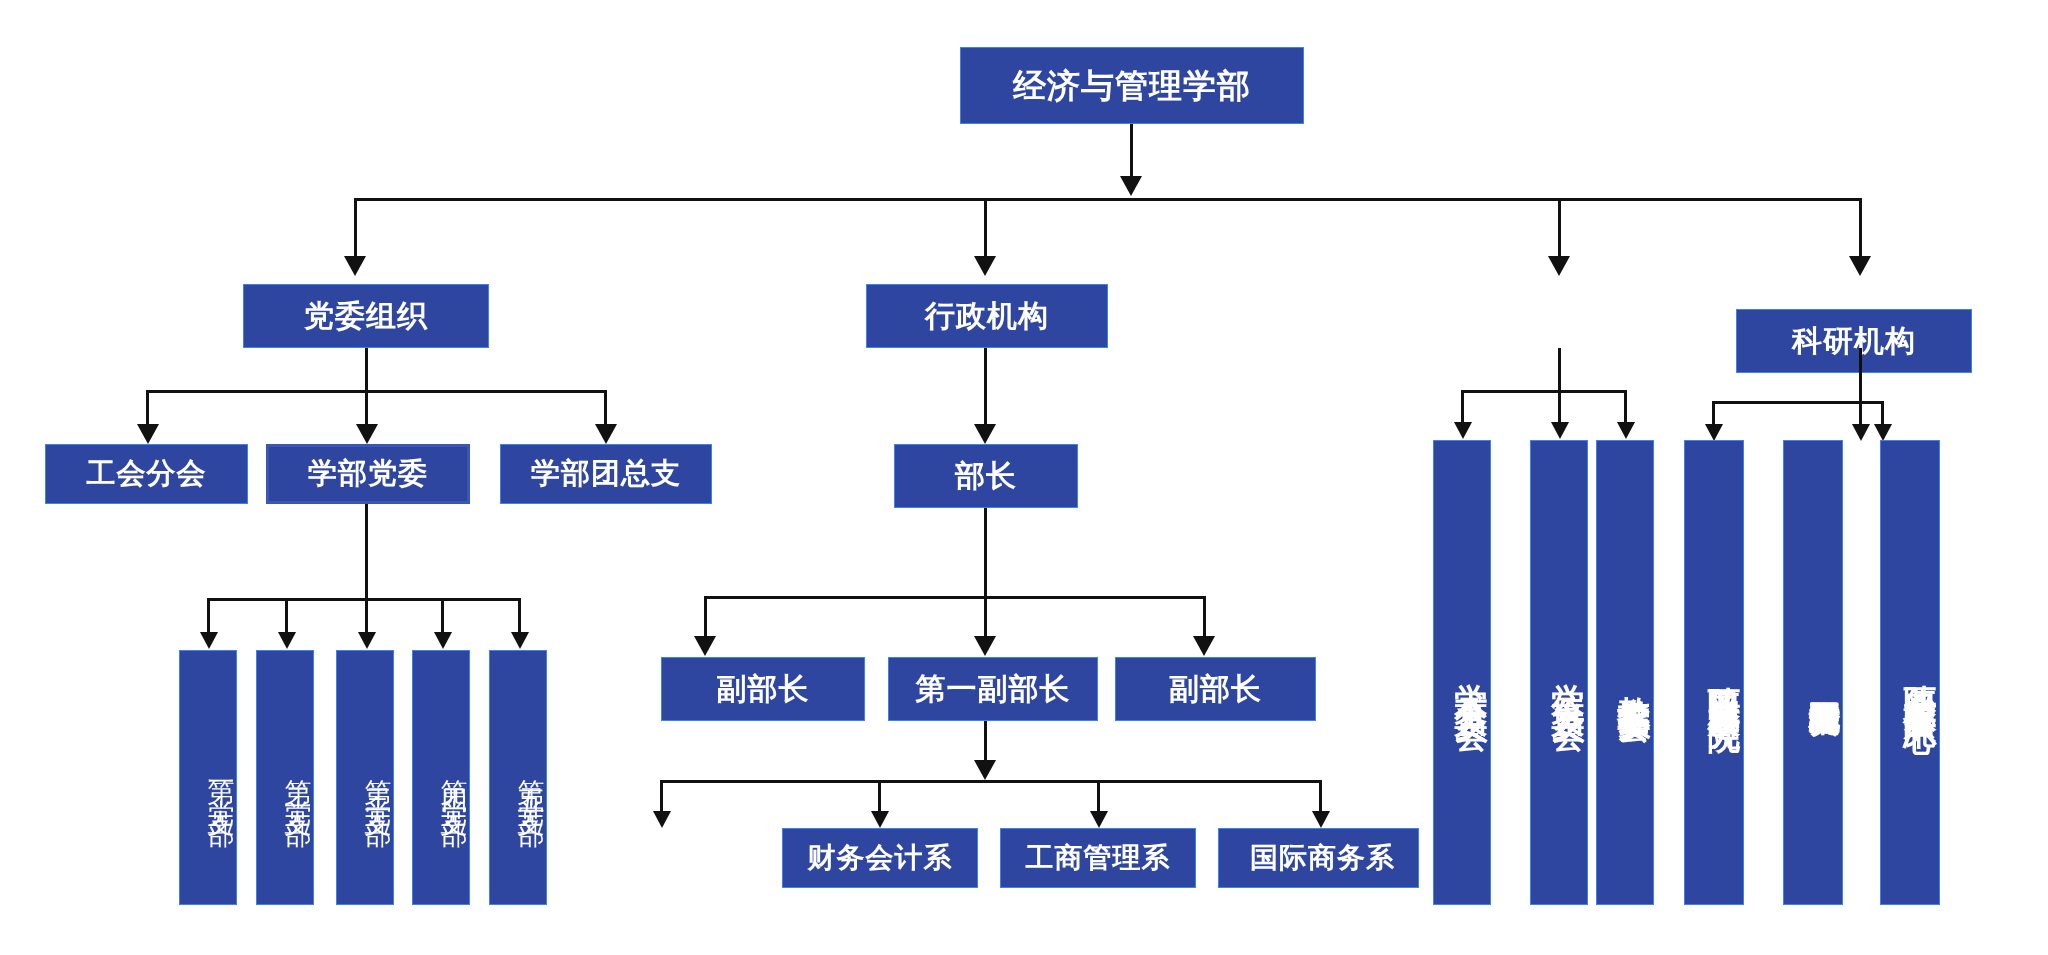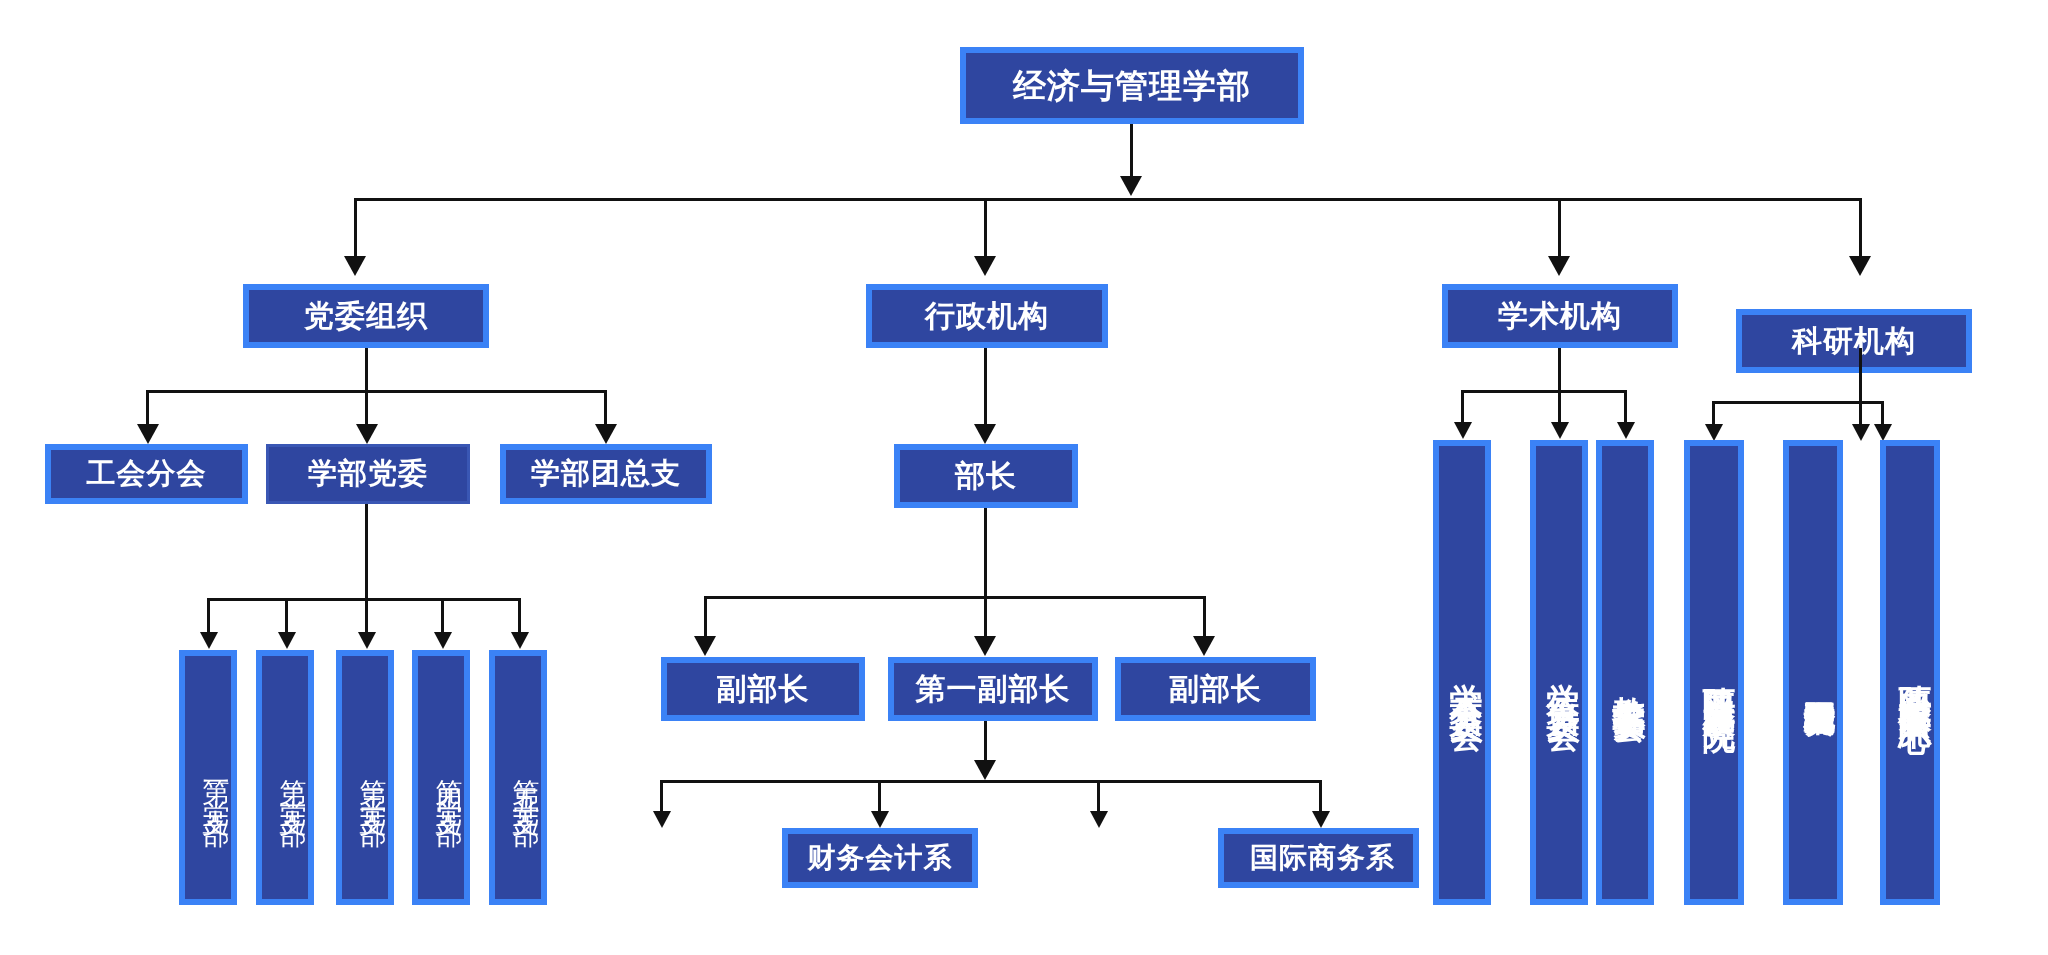"经济与管理学部" .node { border: 6px solid #3b82f6 -> 1px solid #3b82f6 }
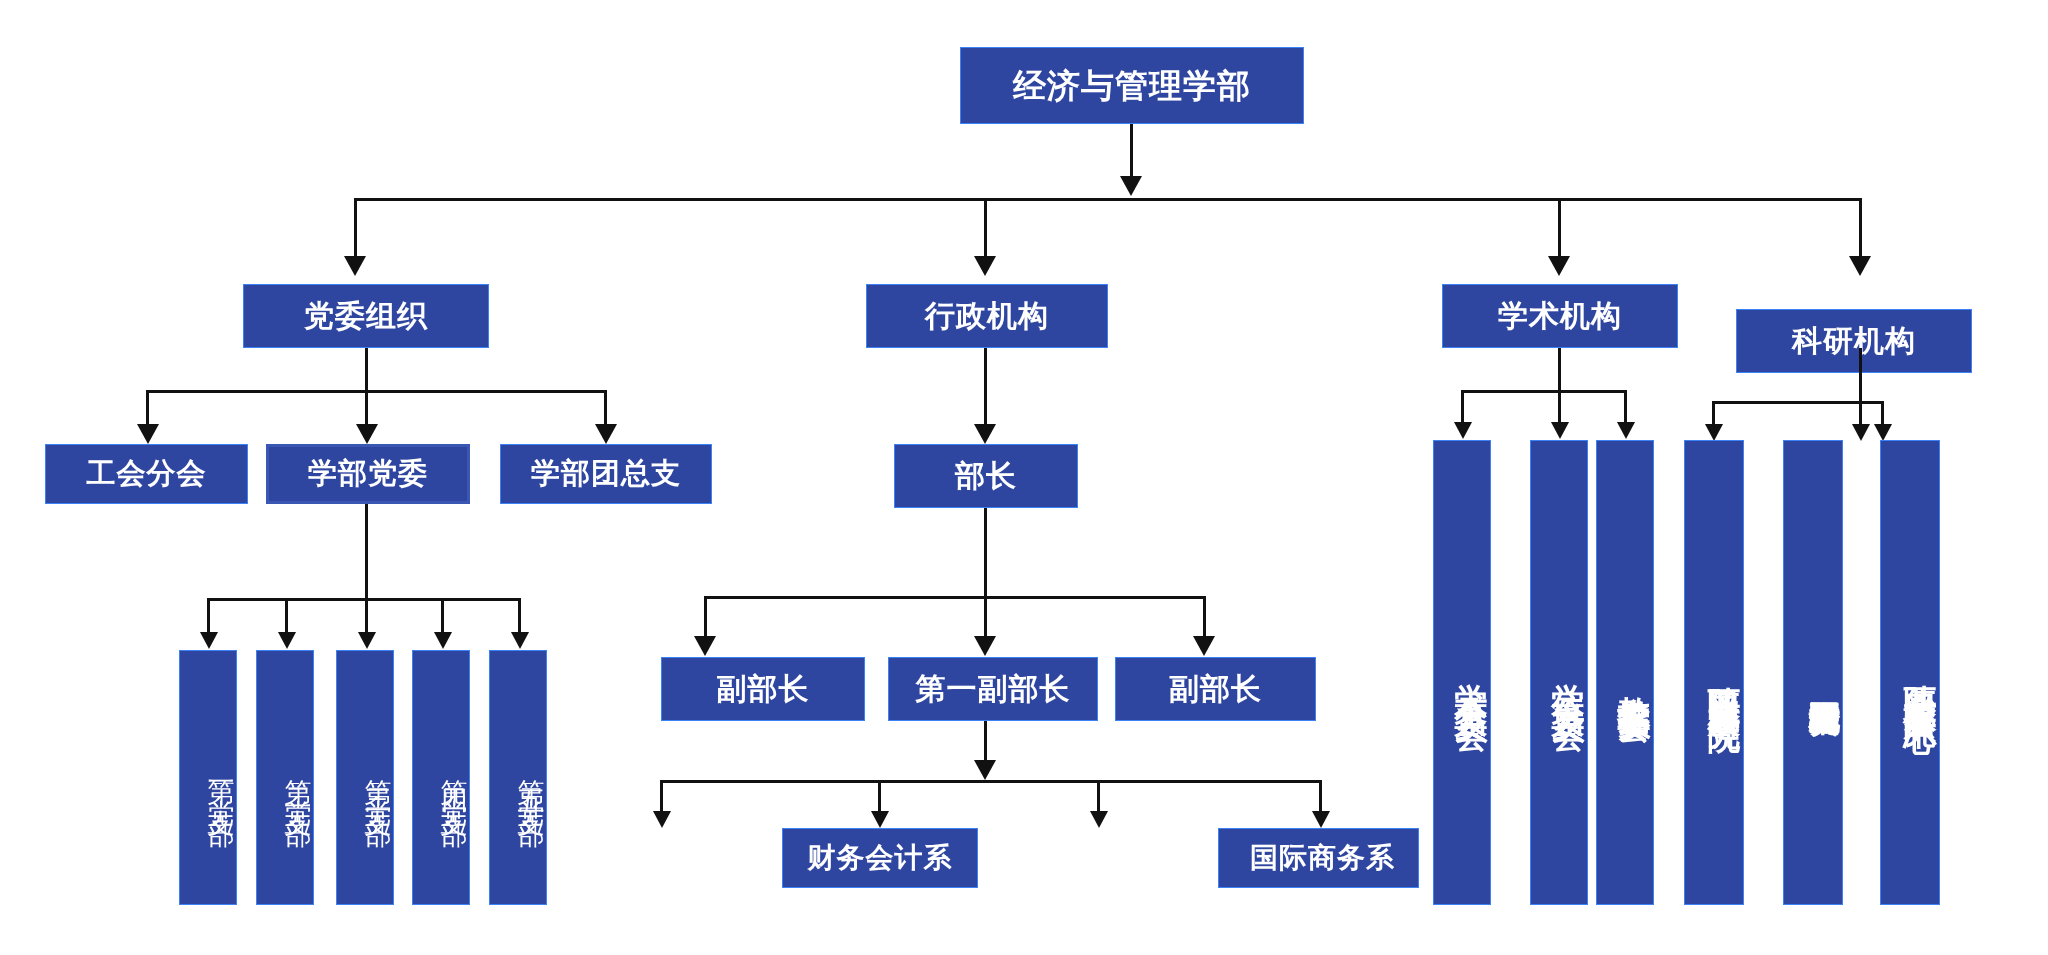"学术机构" div.node { html: <div> <span>学术机构</span> </div> -> none }
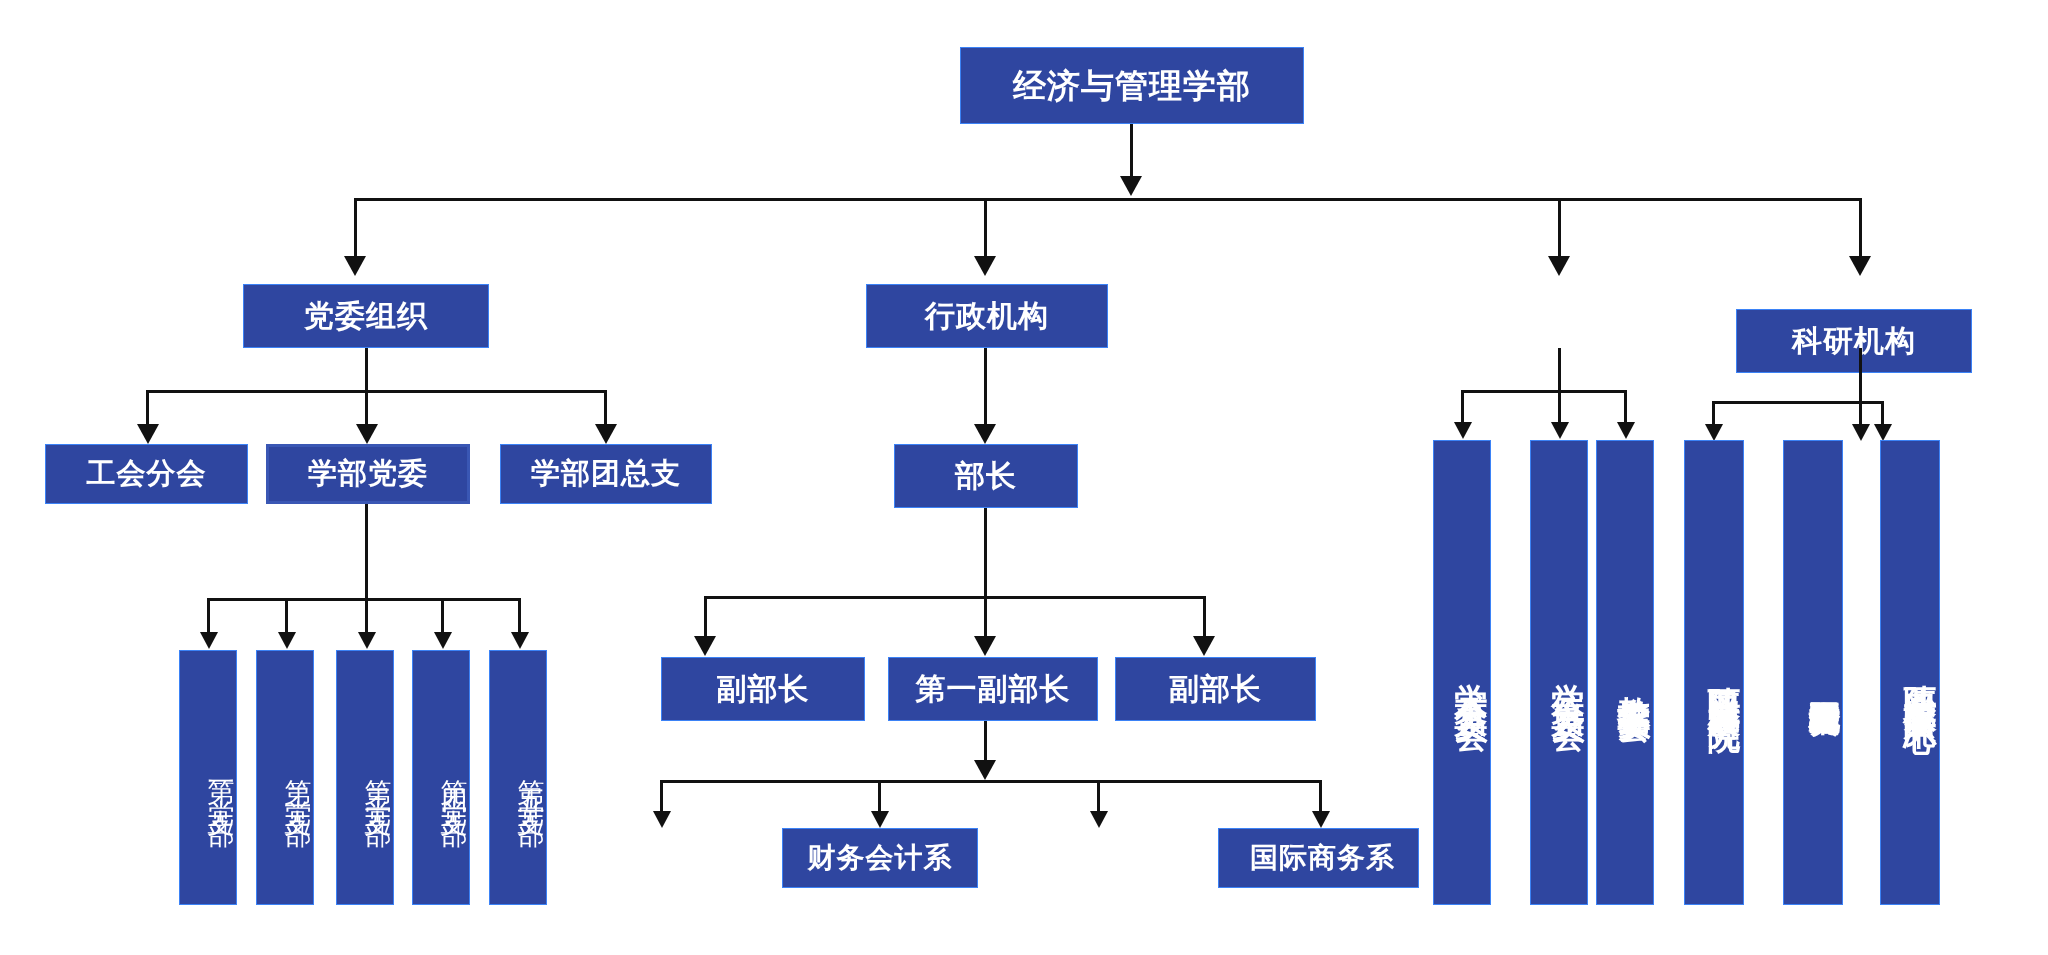"工商管理系" div.node { html: none -> <div> <span>工商管理系</span> </div> }
